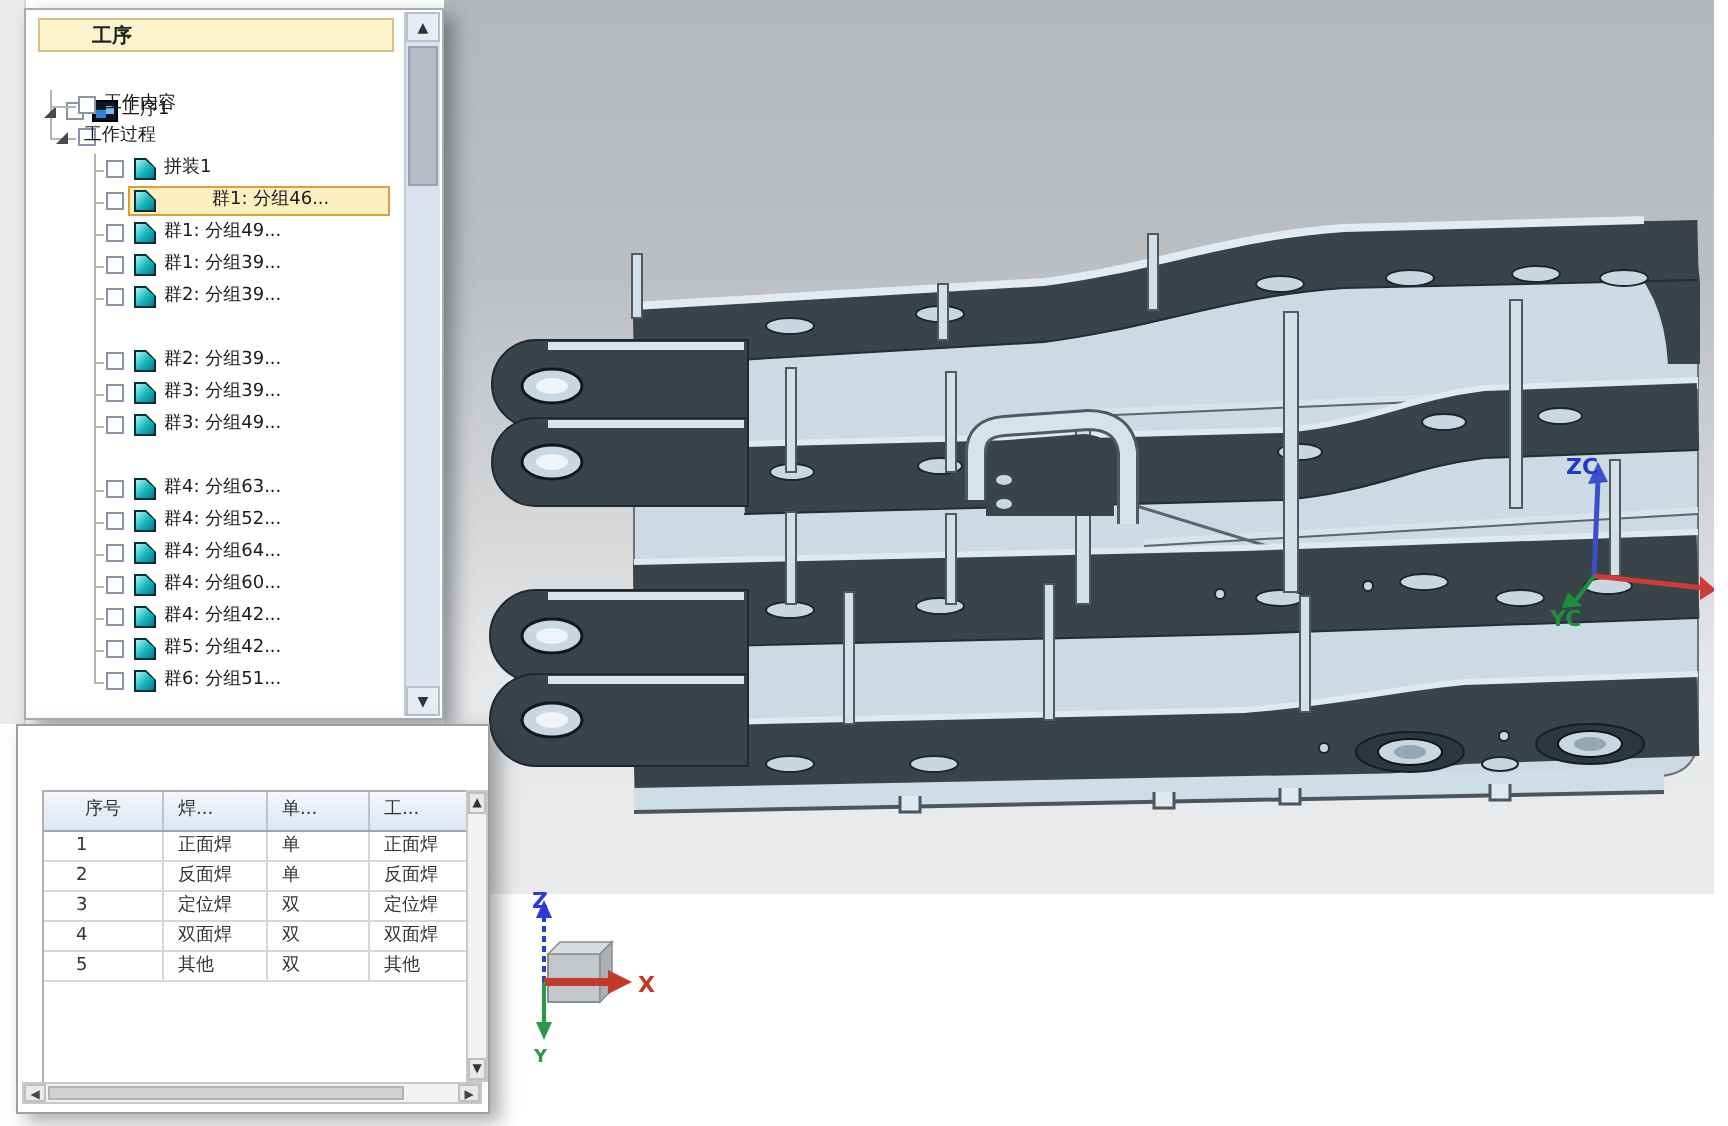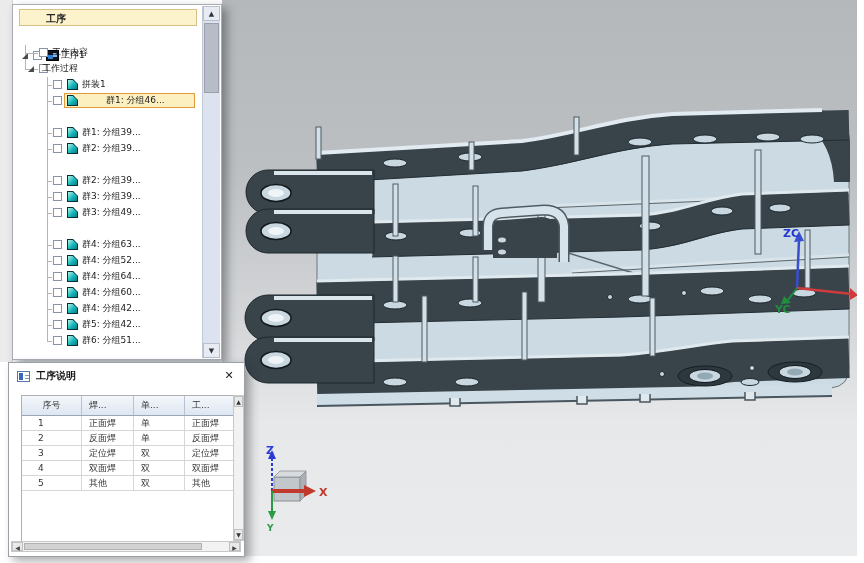"群1: 分组49..." div.trow { html: none -> <div> <div></div> <div></div> <div></div> <div>群1: 分组49...</div> </div> }
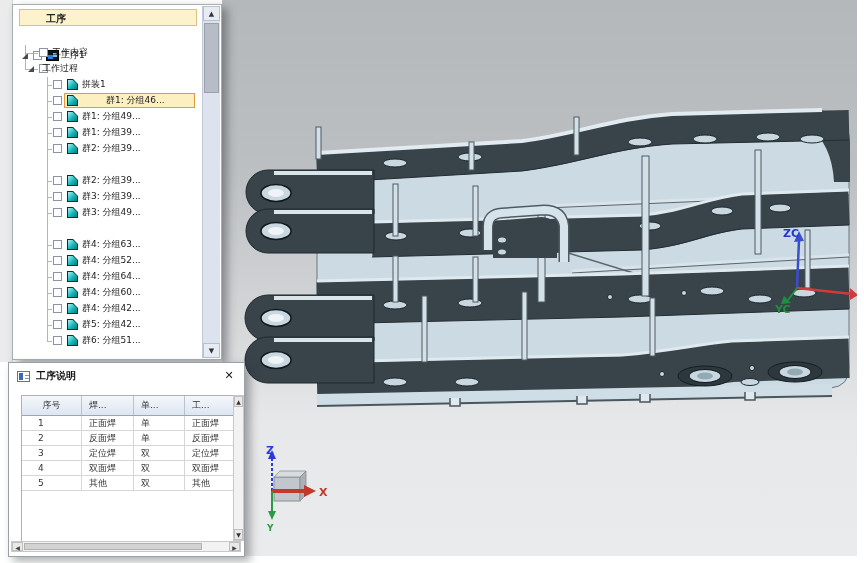"ZC" .viewport { height: 556px -> 447px }
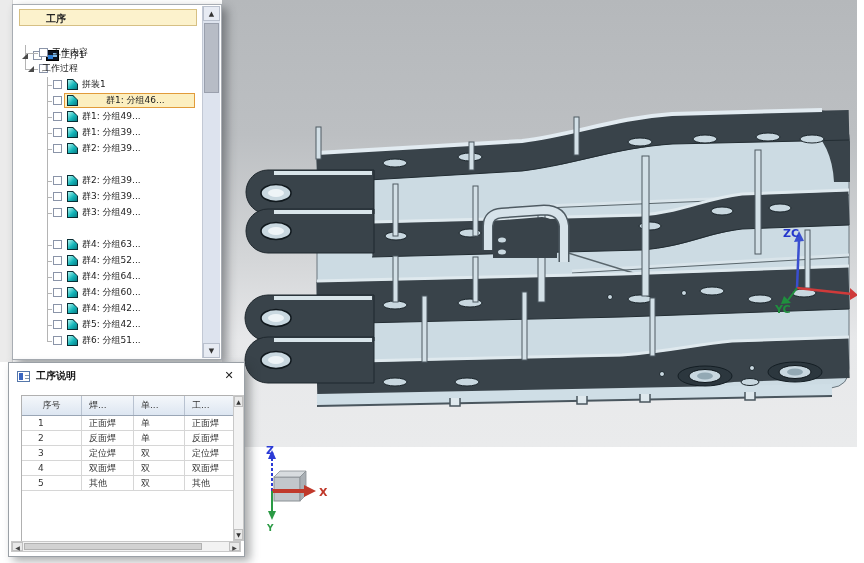"工序说明" div.desc-title { html: <div> <span> <i></i> <b></b> </span> <span>工序说明</span> <span>✕</span> </div> -> none }
